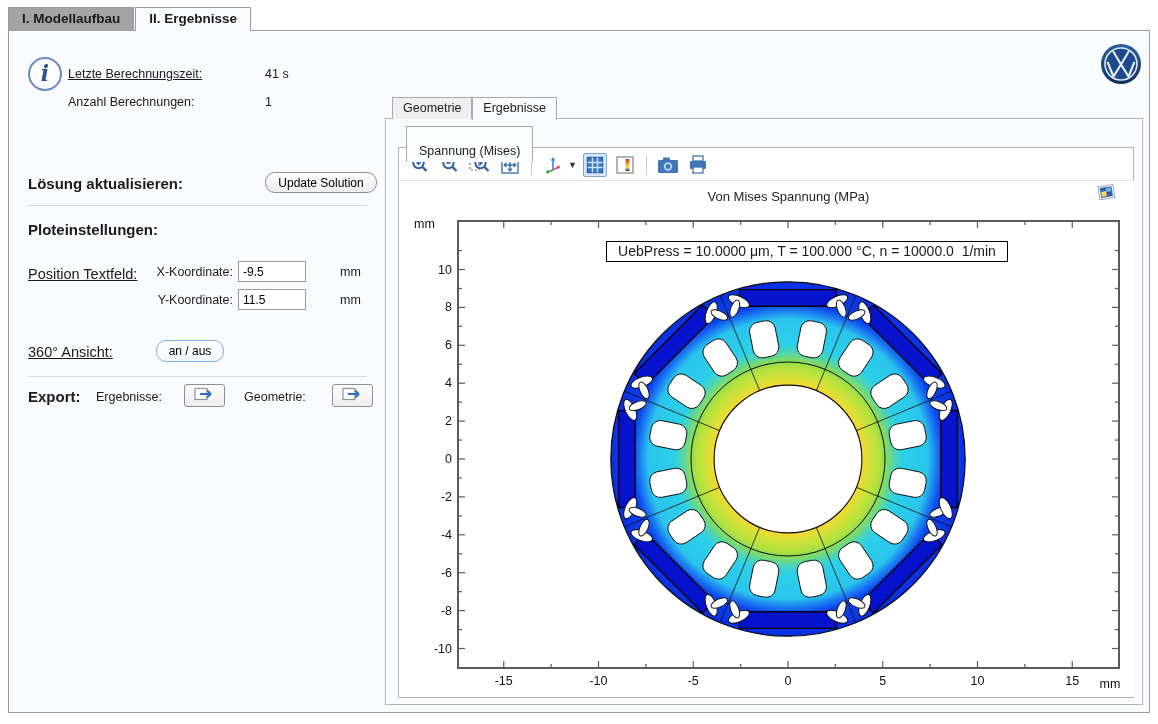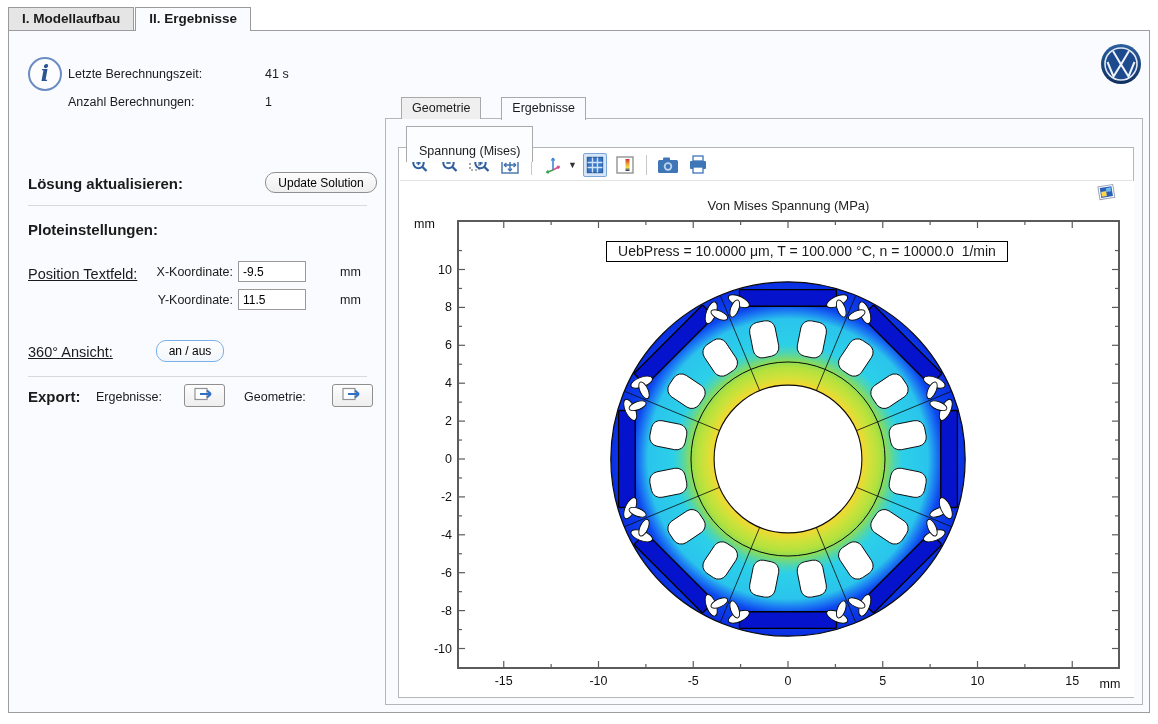"I. Modellaufbau" .main-tab { background: #e5e5e5 -> #a3a3a3 }
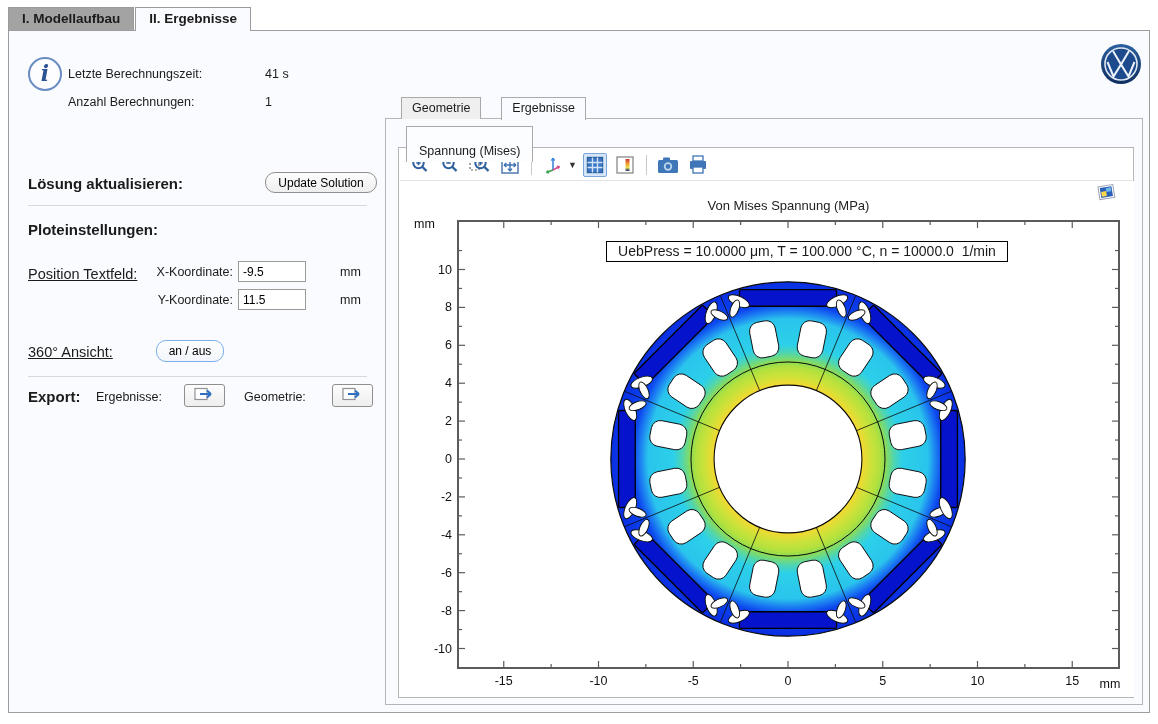"Letzte Berechnungszeit:" div.lbl { text-decoration: none -> underline }
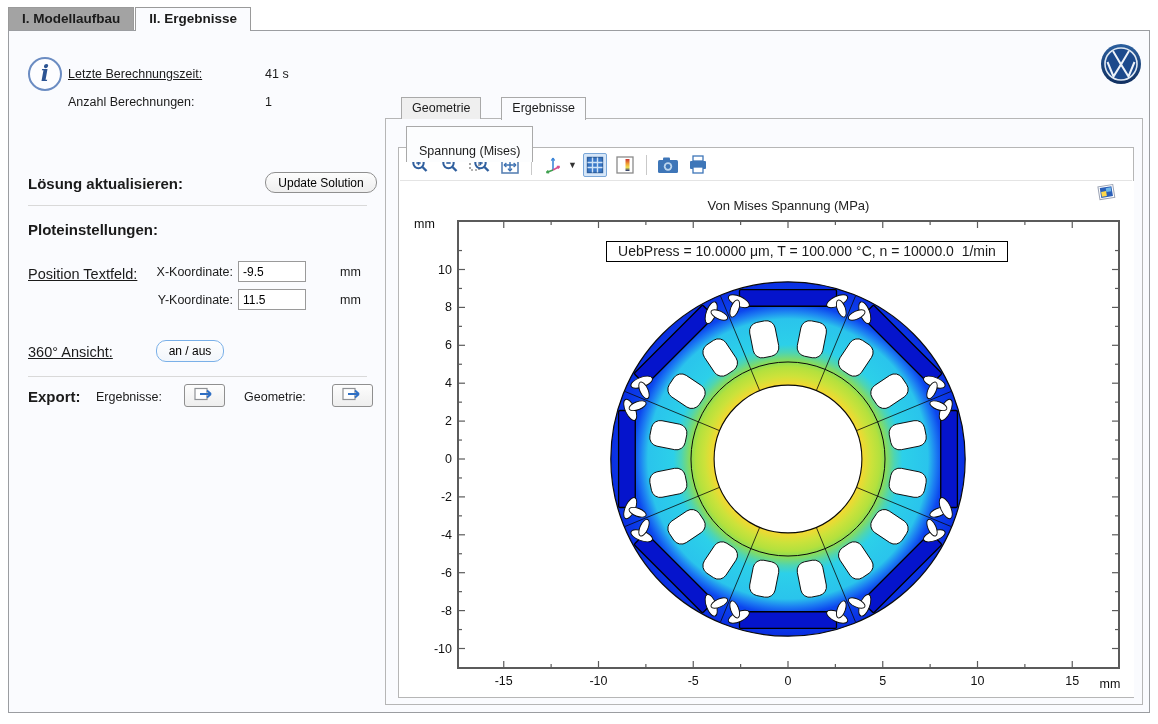"Geometrie" .viewer-tabs { gap: 20px -> none; left: 392px -> 383px }
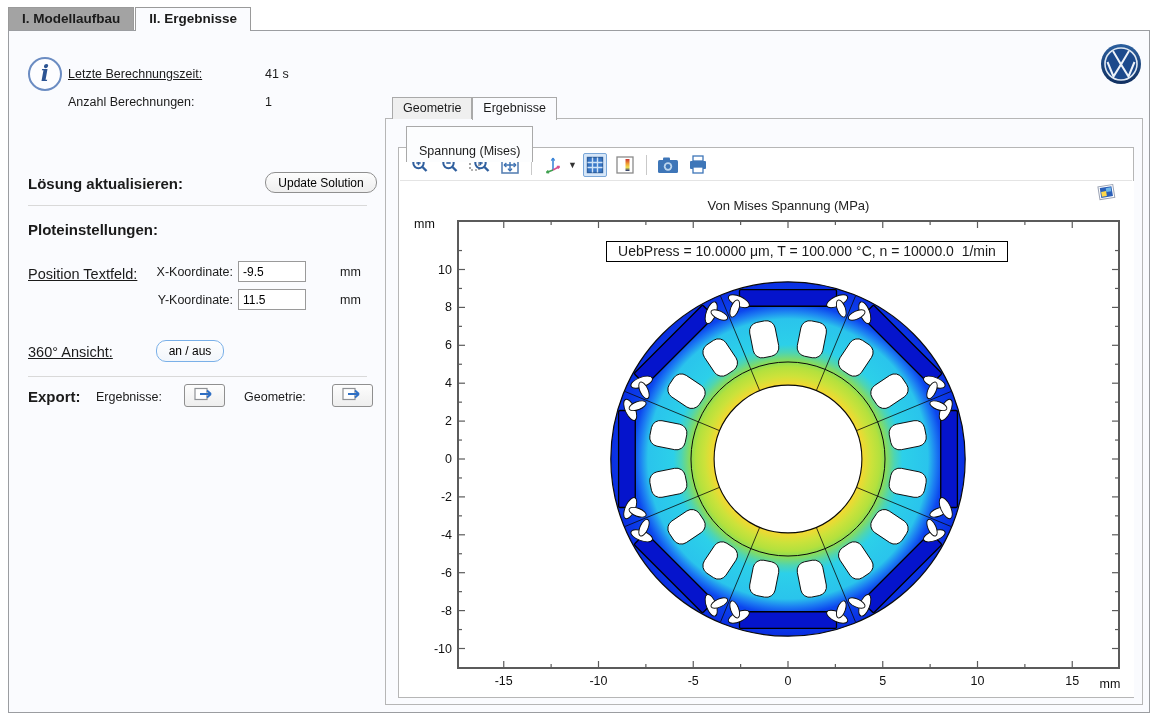"Von Mises Spannung (MPa)" .plot-title { margin-top: 9px -> none }
